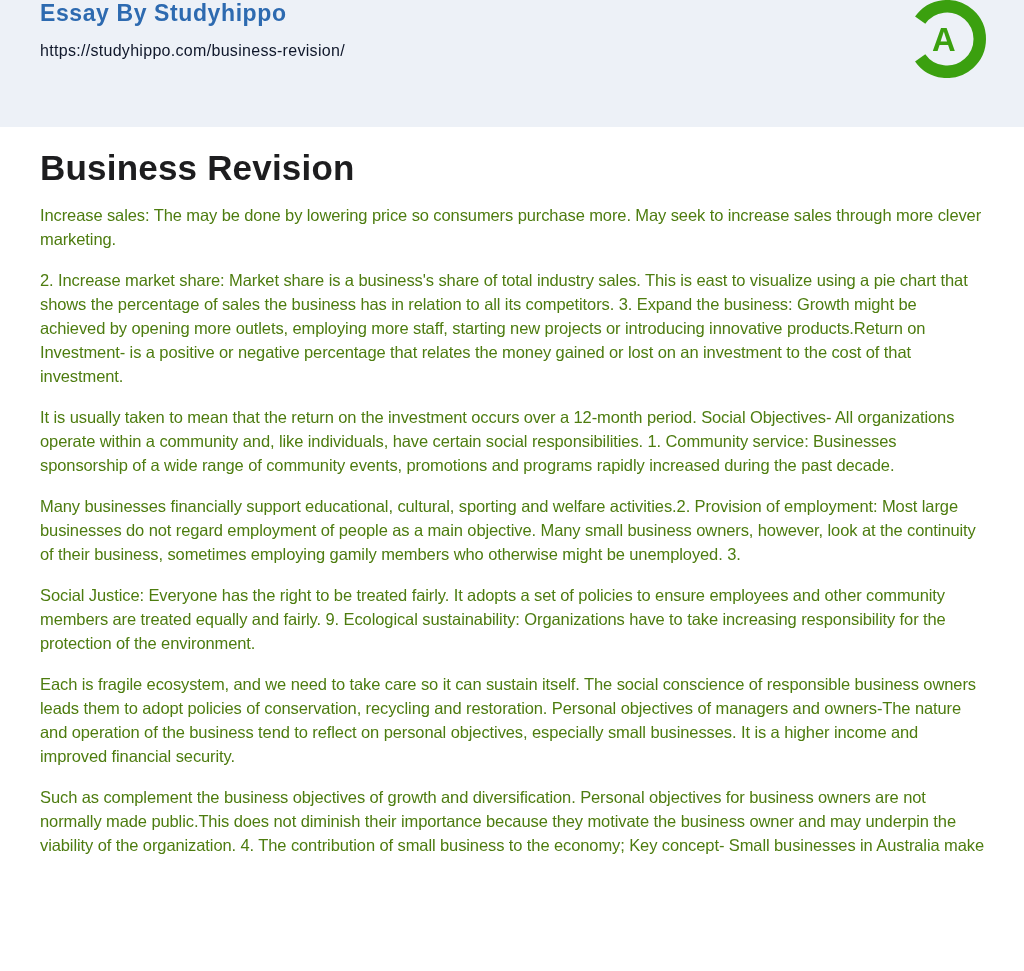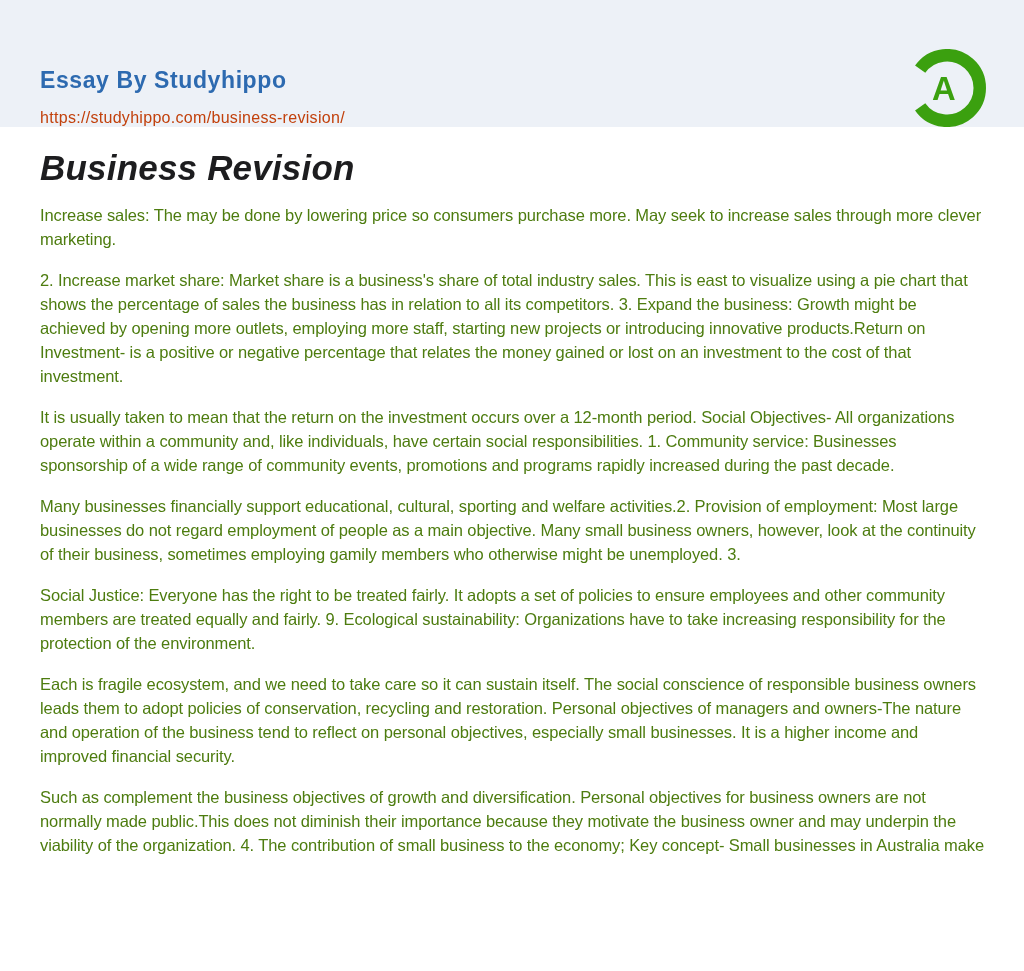"Essay By Studyhippo" .header { align-items: flex-end -> flex-start }
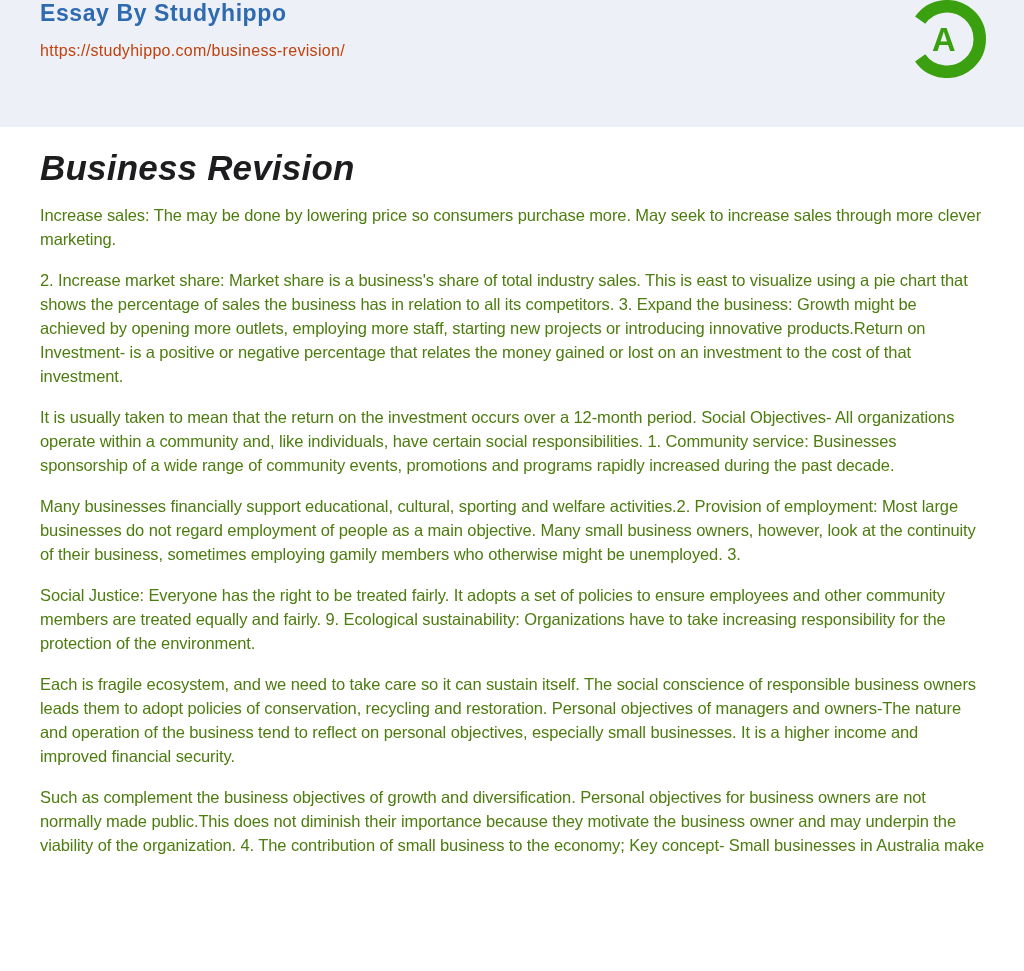"https://studyhippo.com/business-revision" .site-url { color: #c2410c -> #0f172a }
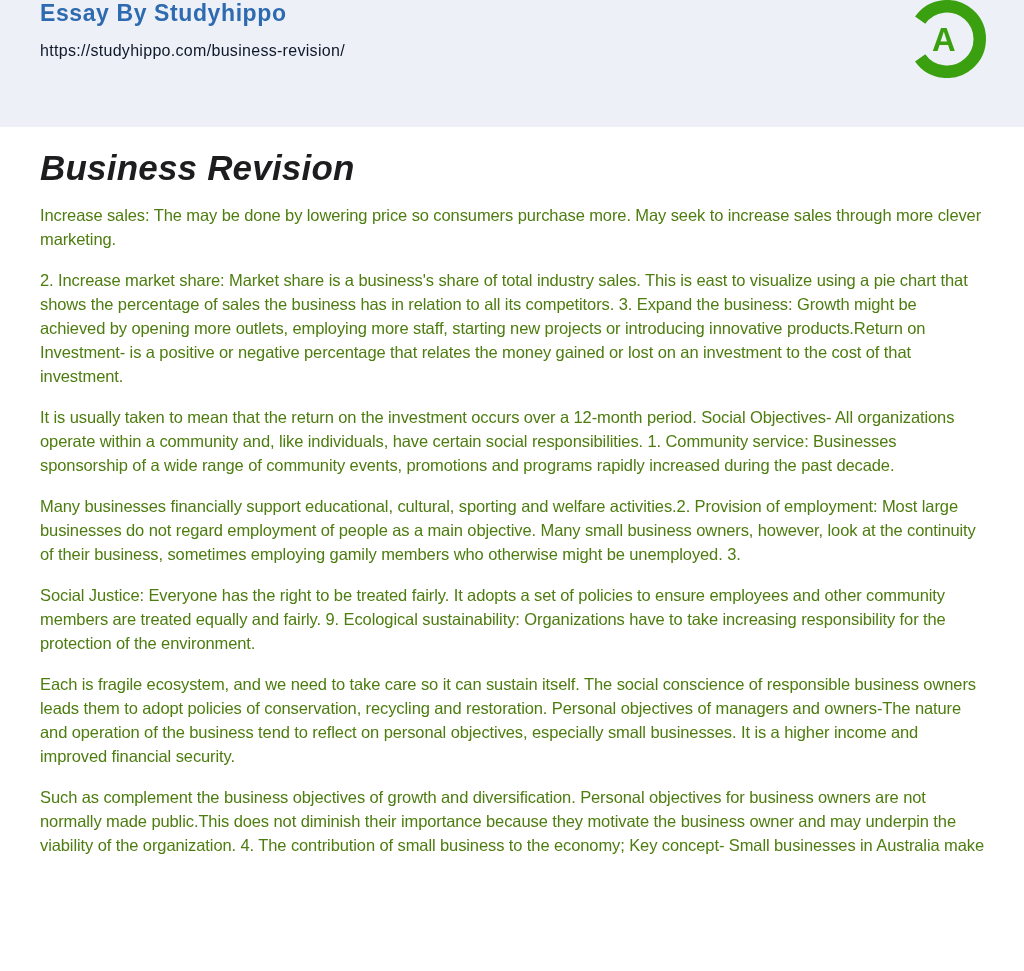"Business Revision" .page-title { font-style: italic -> none }
